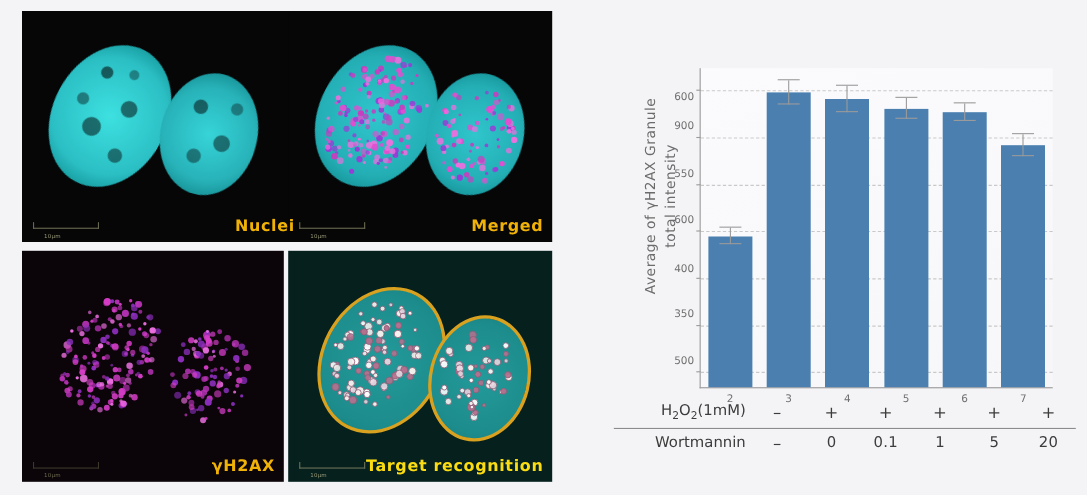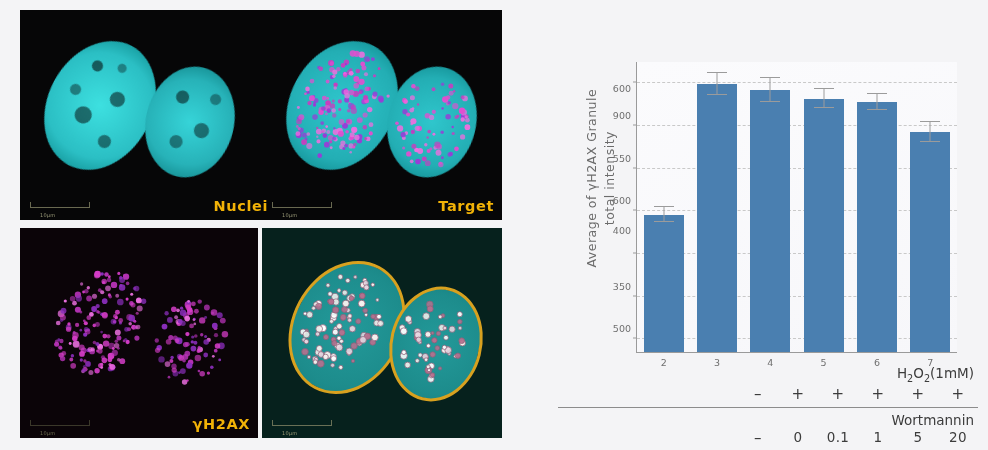"Target" div.panel-label { text: Target -> Merged }
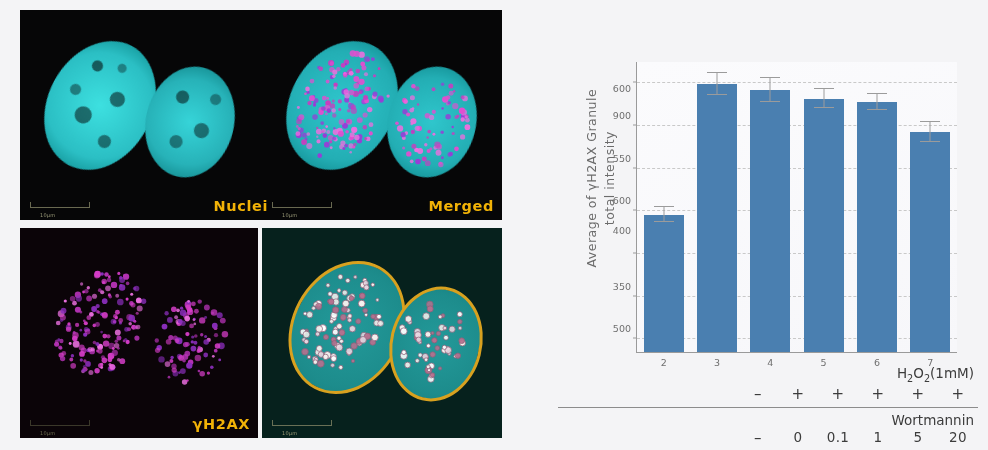"400" div.ytick-label { bottom: 111px -> 96px }
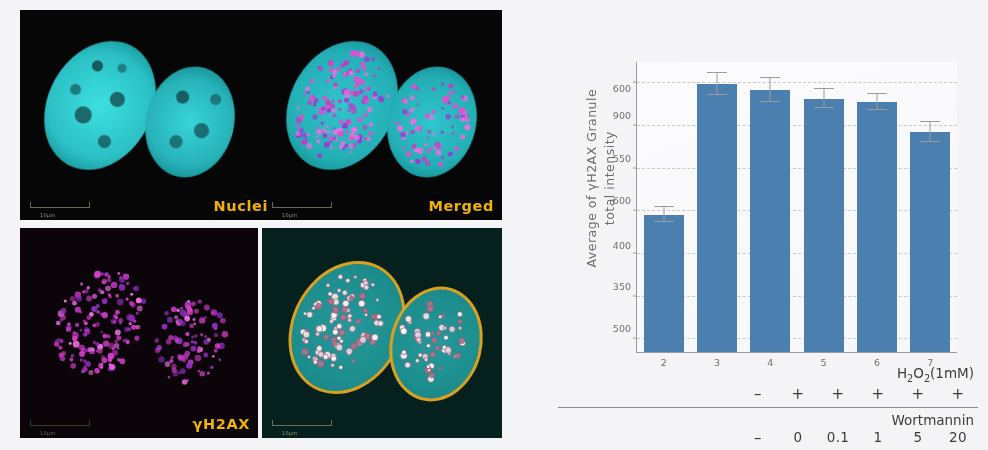"H2O2(1mM)" .cond-row { align-items: flex-end -> center; flex-direction: column -> none }
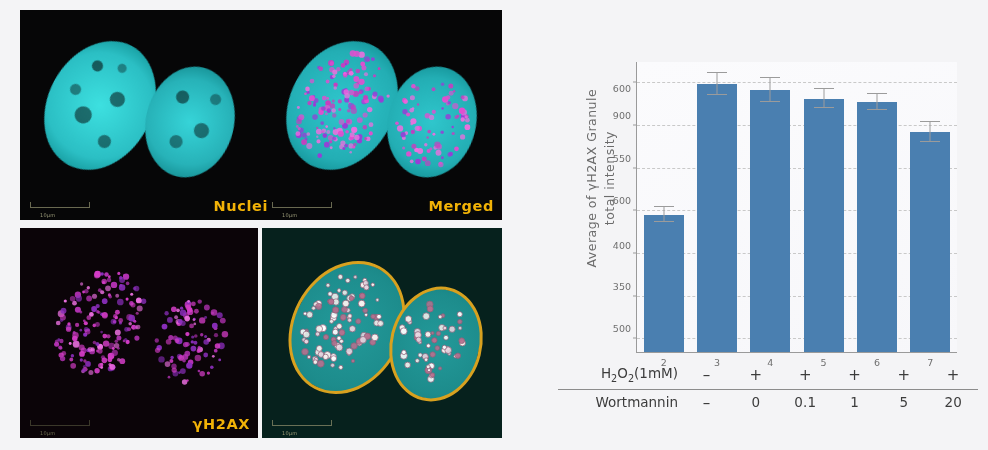"Target recognition" div.panel-label { html: none -> <div>Target recognition</div> }
